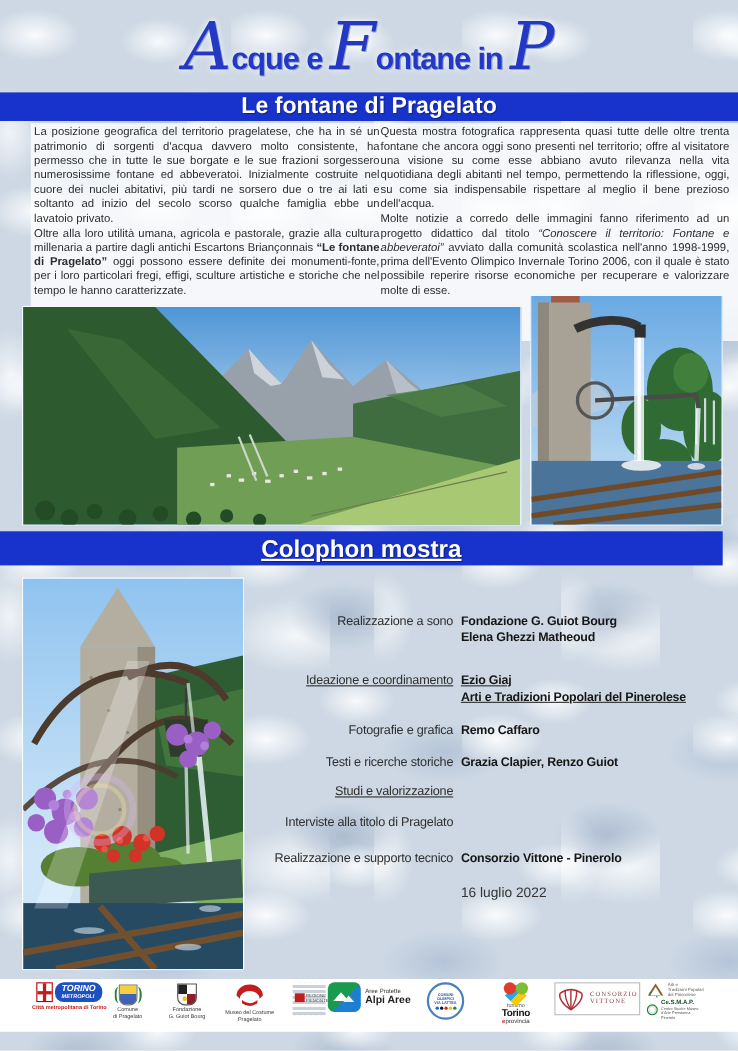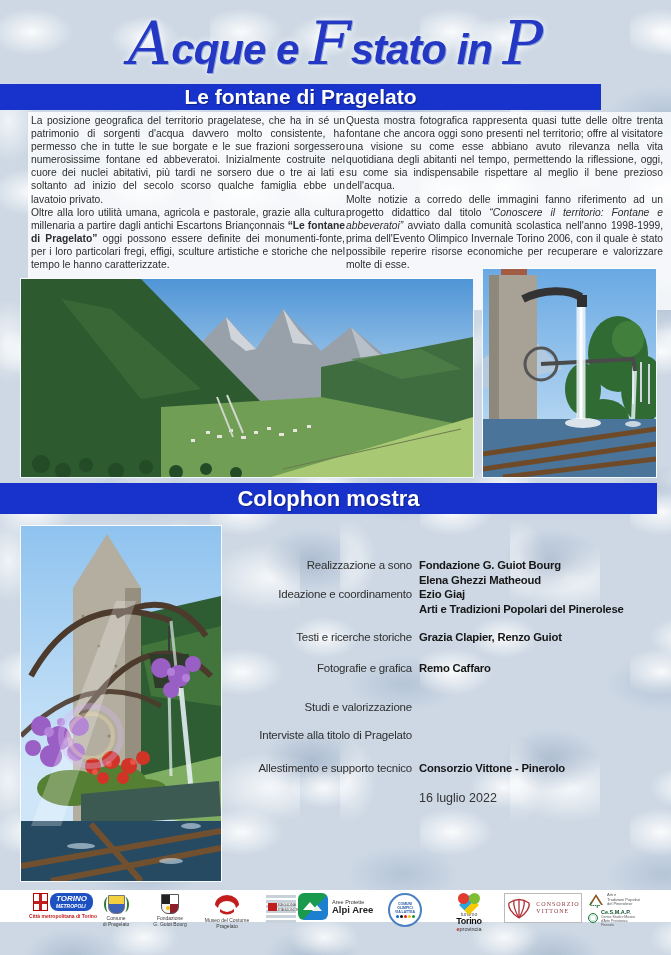"cque e" .trest { font-size: 42px -> 28px; font-style: italic -> none }
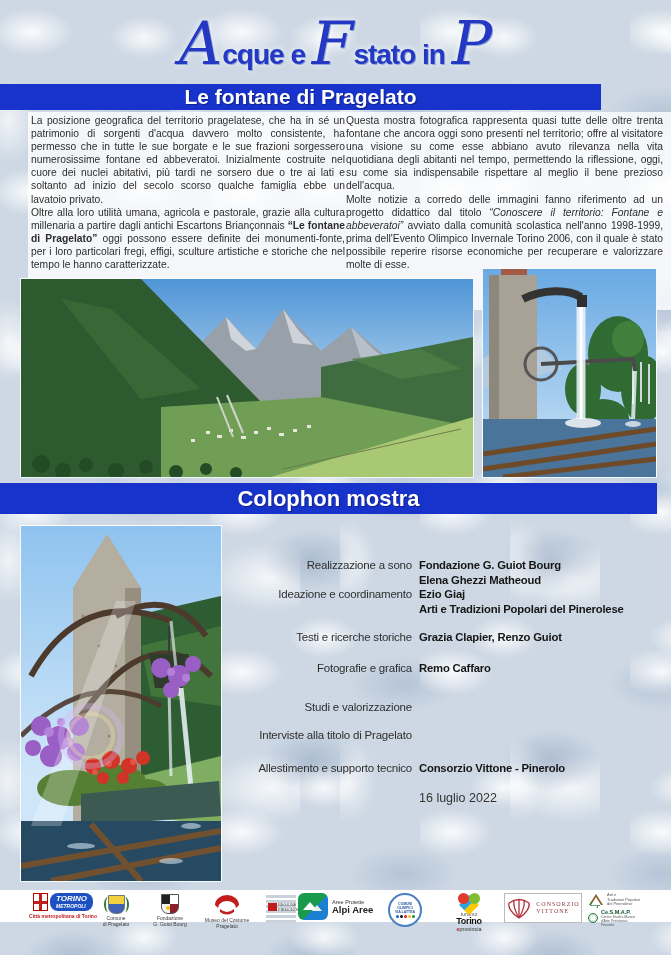"stato in" span.trest { text: stato -> ontane }
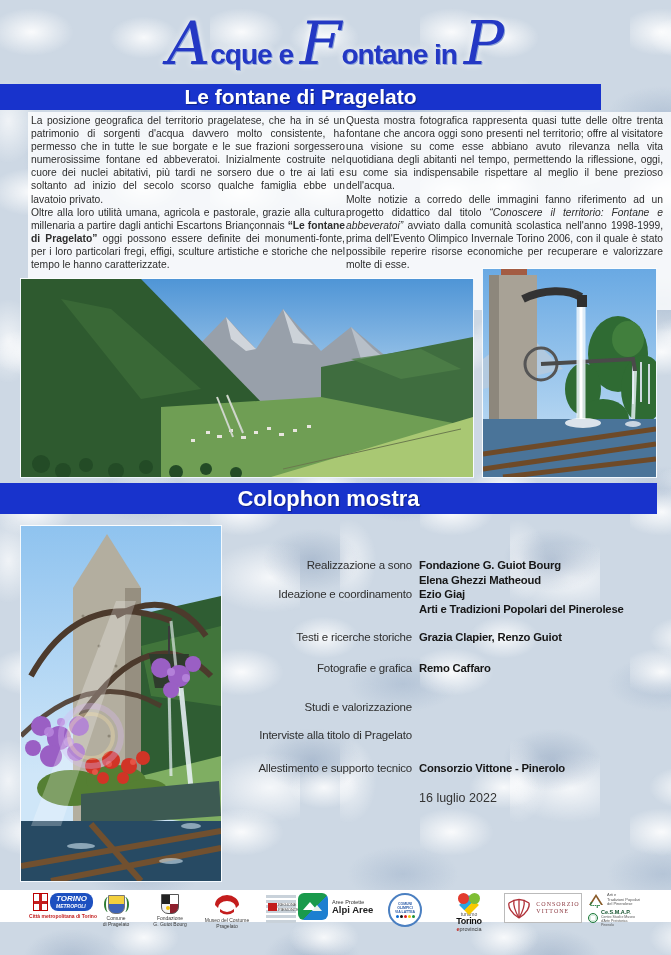"Le fontane di Pragelato" .banner-fontane { width: 601px -> 671px }
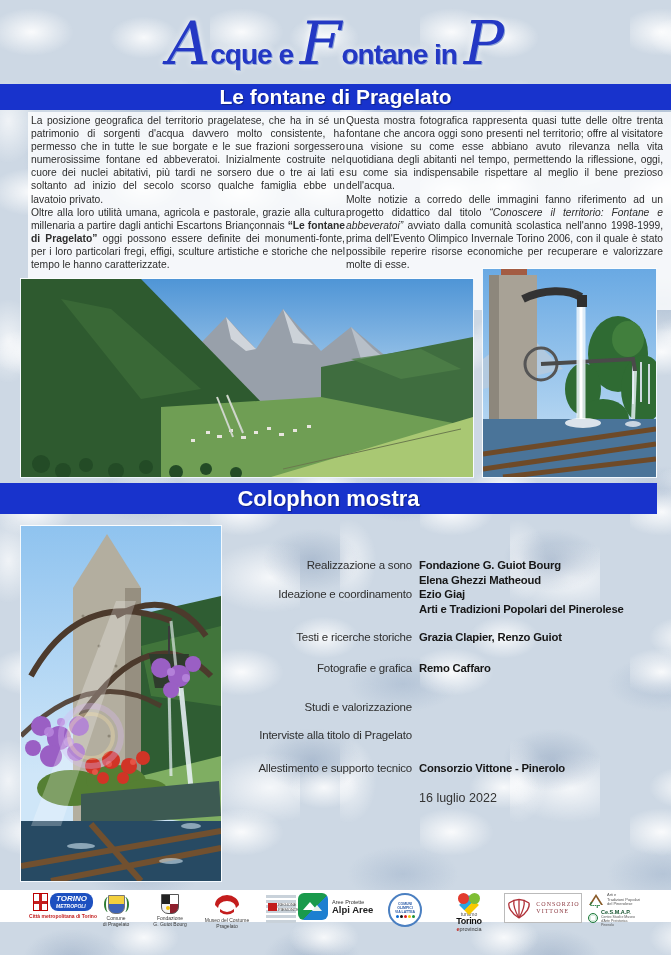"Colophon mostra" .banner-colophon { text-decoration: none -> underline }
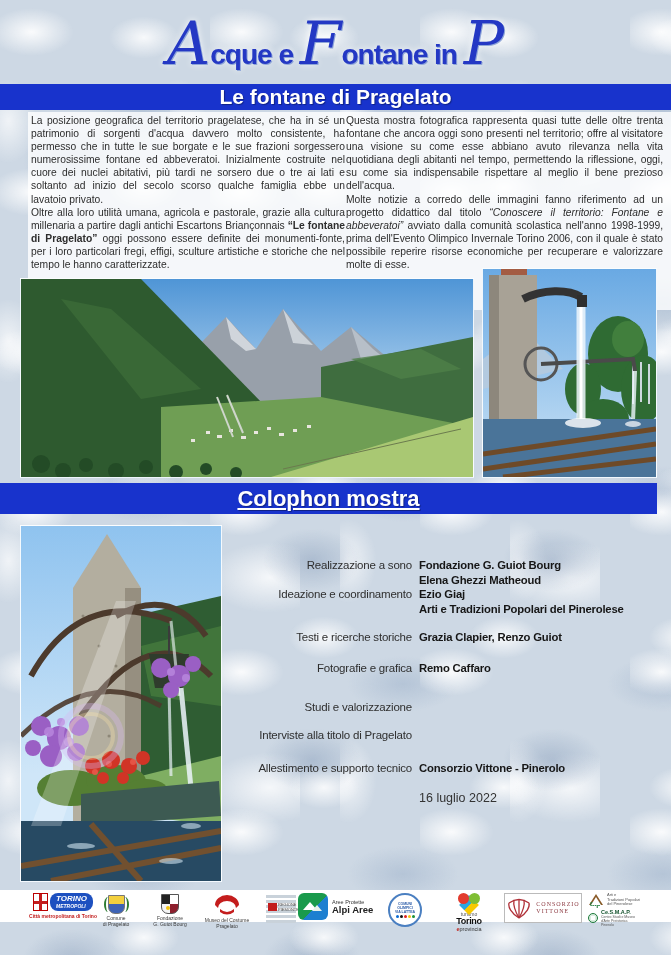"Ideazione e coordinamento" .credits .idx-1 { margin-top: none -> 25px; text-decoration: none -> underline }
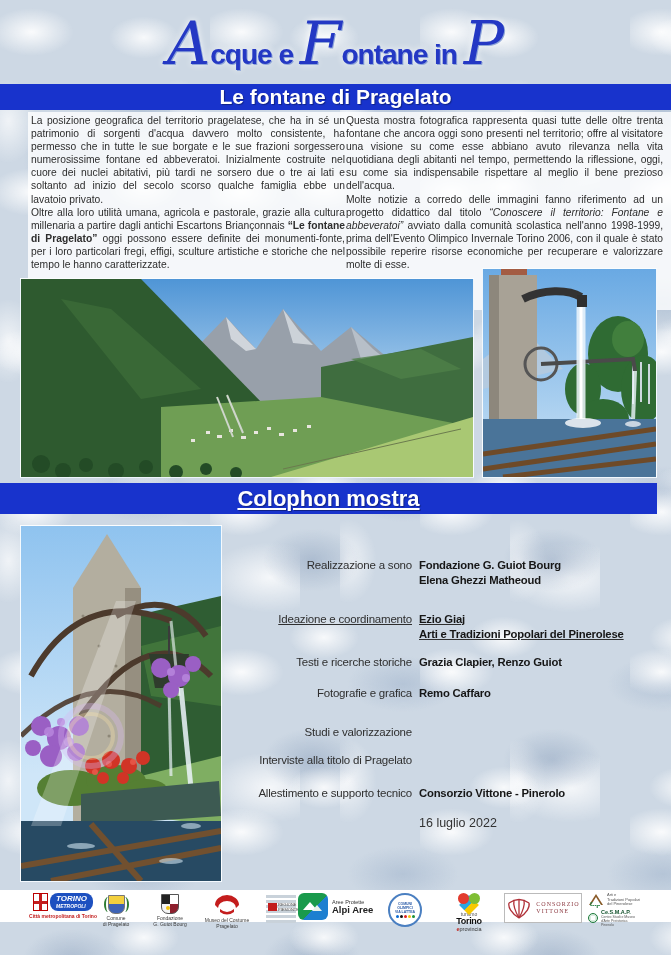"Testi e ricerche storiche" div.credit-row { order: before "Fotografie e grafica" -> after "Fotografie e grafica" }
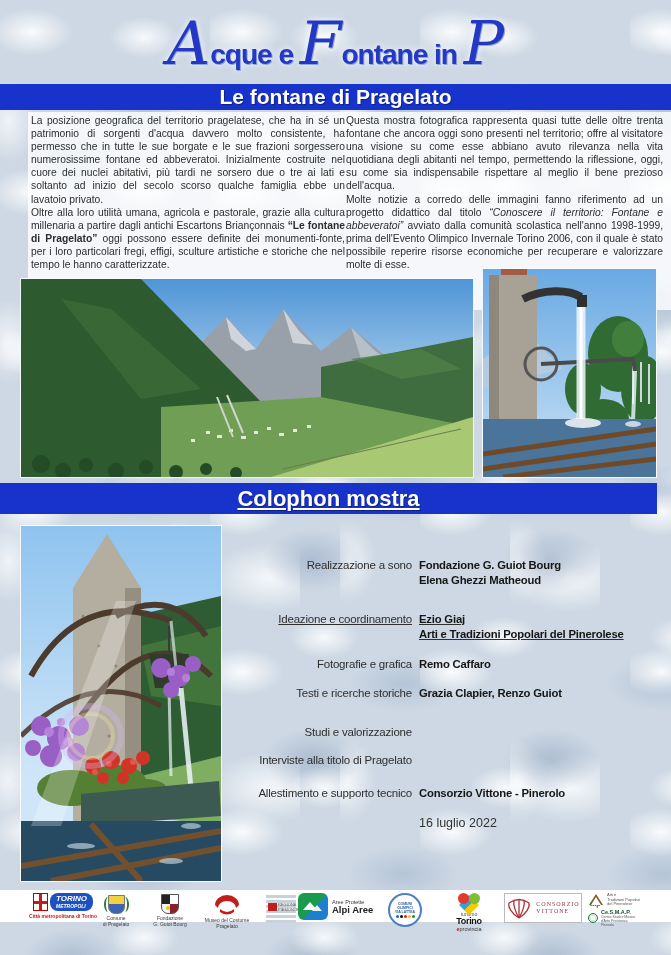"Studi e valorizzazione" .credits .idx-4 { margin-top: 25px -> 13px; text-decoration: none -> underline }
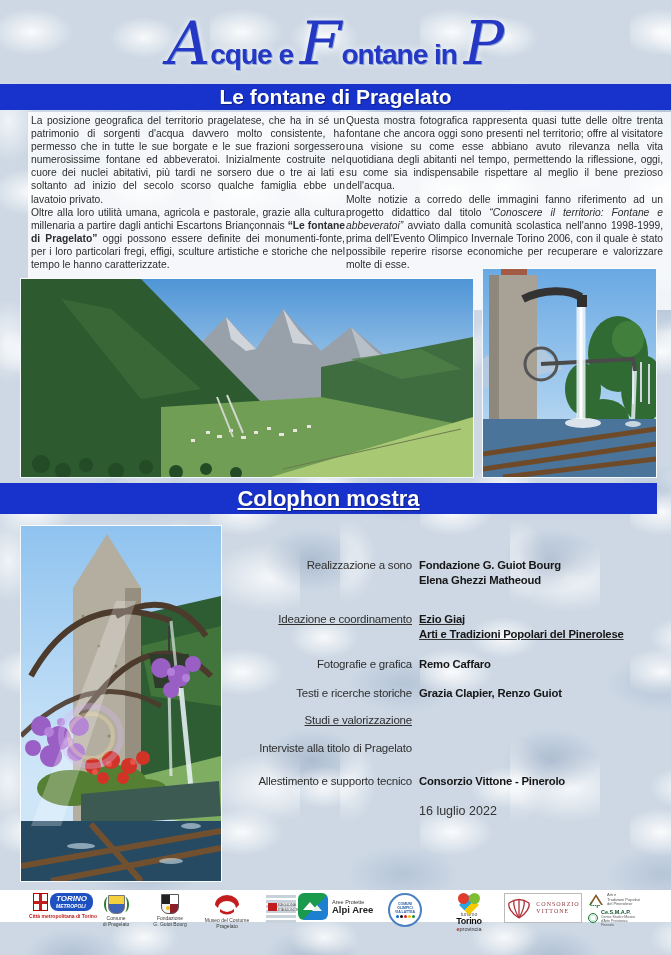"Allestimento e supporto tecnico" div.credit-label { text: Allestimento -> Realizzazione }
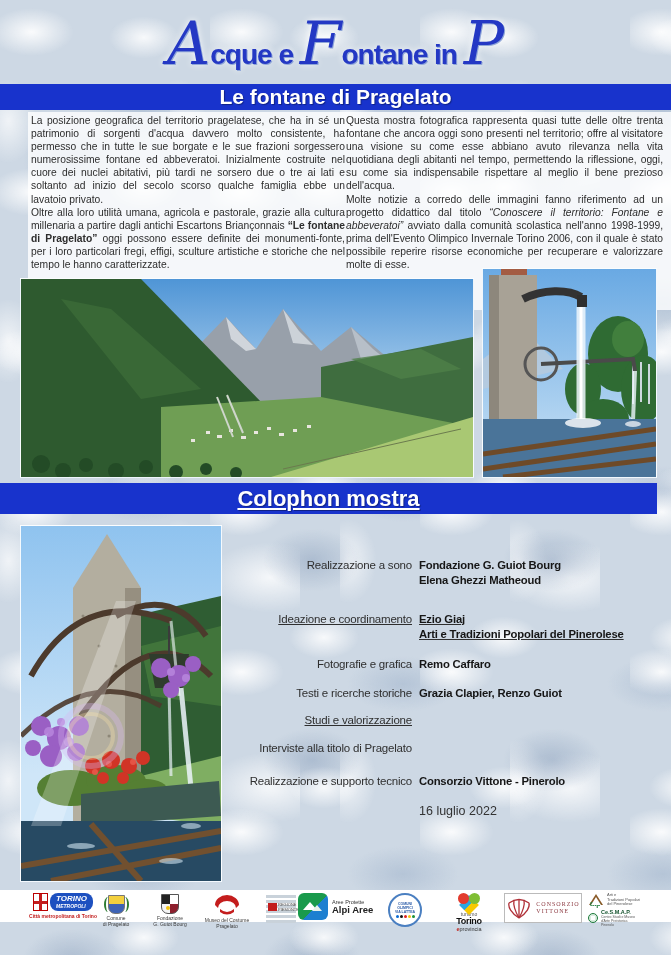"TORINO" .logo-strip { height: 32px -> 48px }
